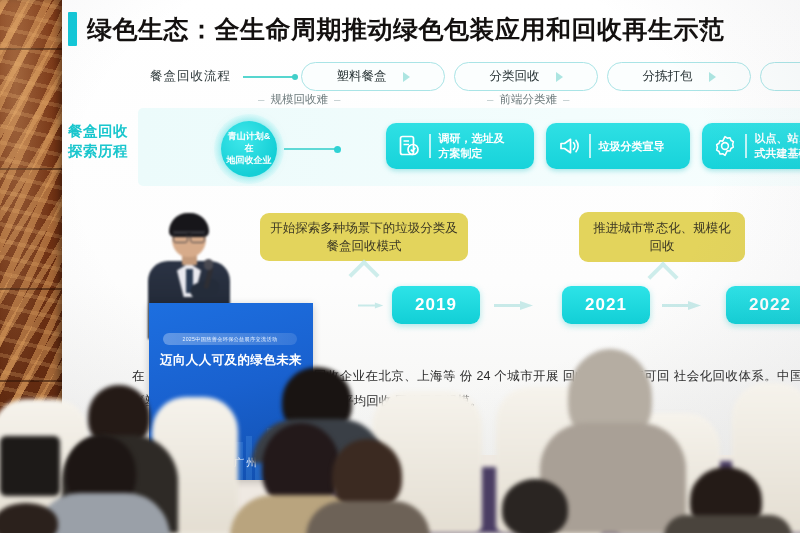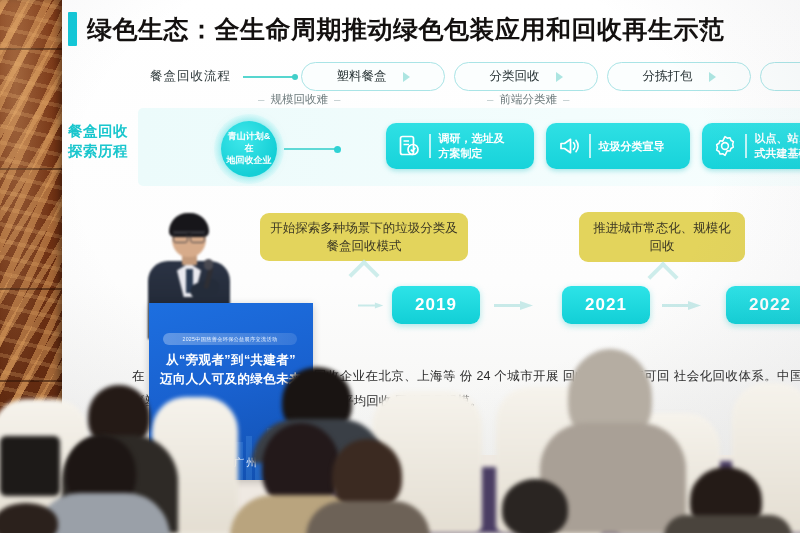"从“旁观者”到“共建者”" div { html: <div>从“旁观者”到“共建者”</div> -> none }
